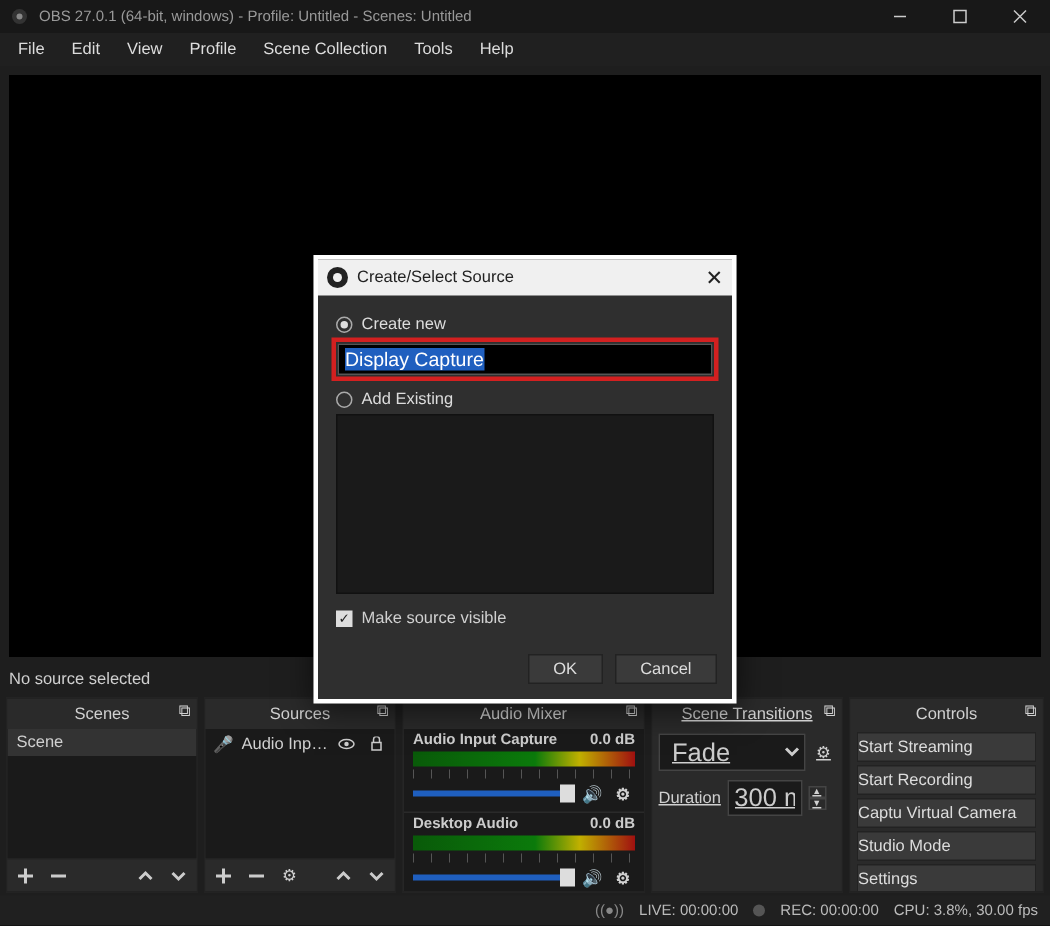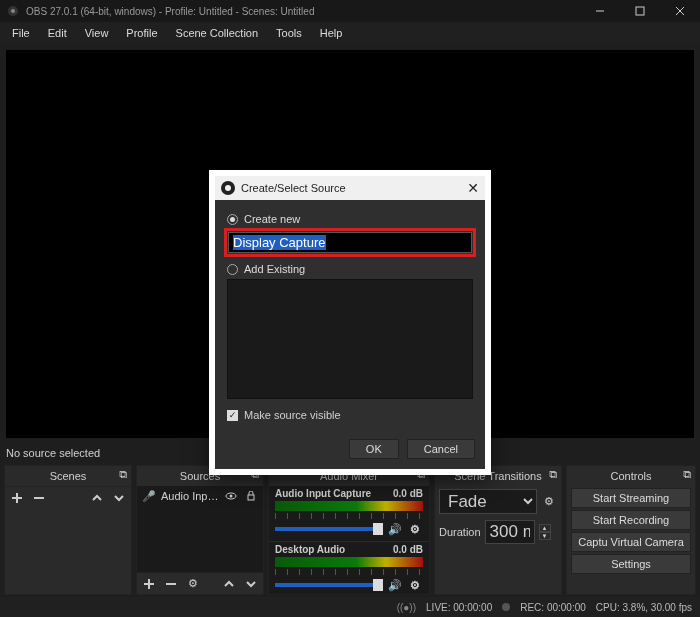"Create/Select Source" .dialog { border: 6px solid #ffffff -> 3px solid #ffffff }
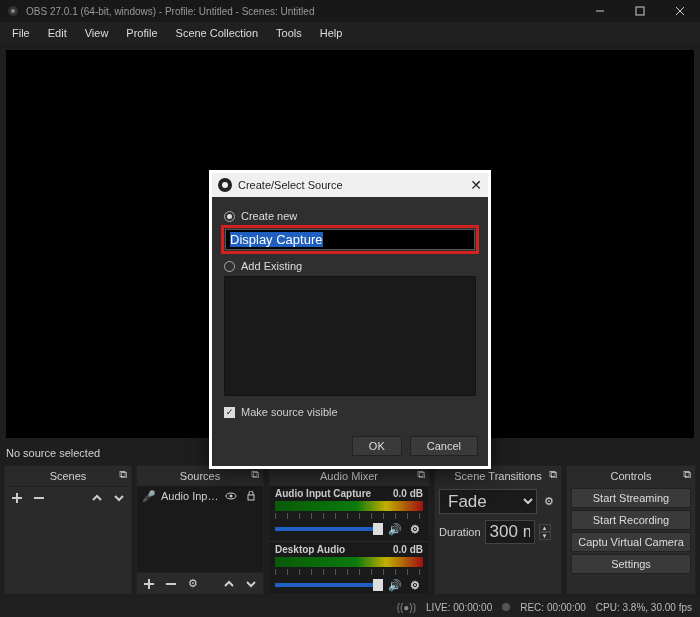"Scene Transitions" .trans { text-decoration: none -> underline }
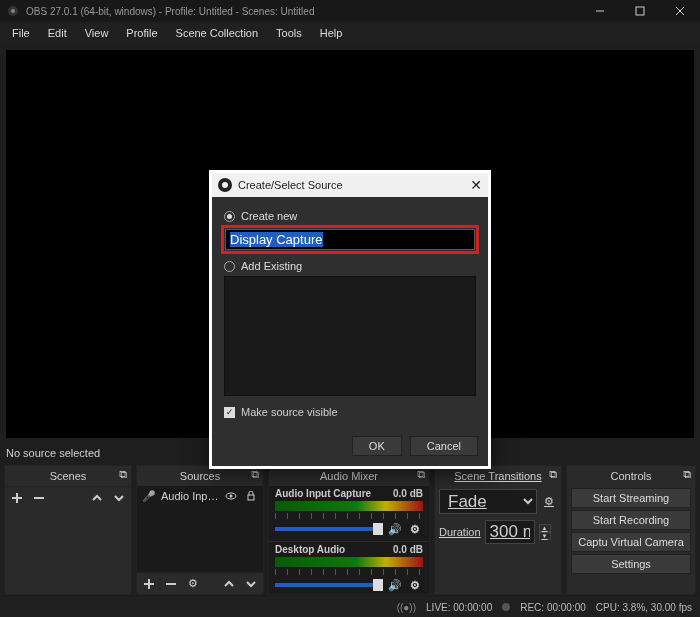"Scene" div.panel-body { html: none -> <div> <div>Scene</div> </div> }
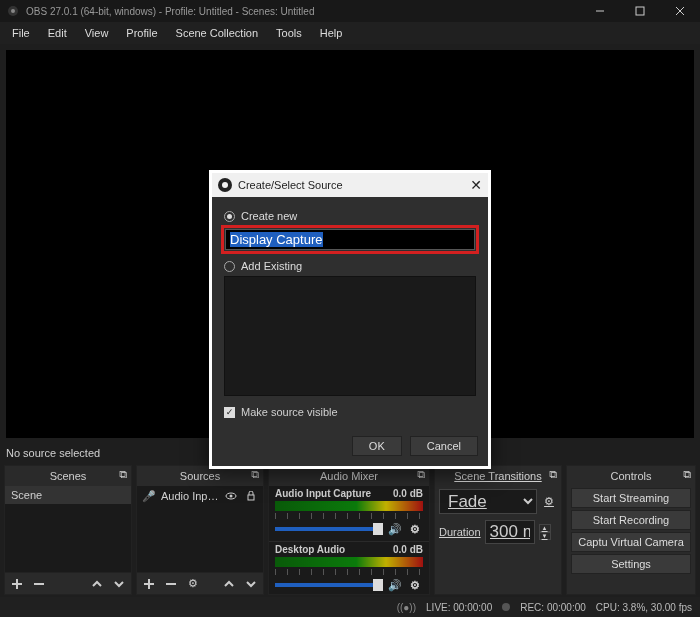"Start Streaming" .ctrl-btn { text-align: center -> left }
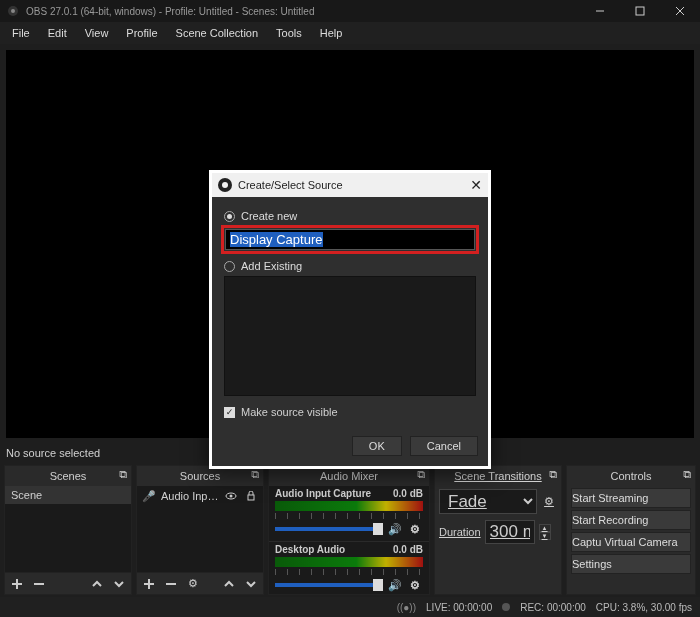"Studio Mode" div.ctrl-btn { html: none -> <div>Studio Mode</div> }
